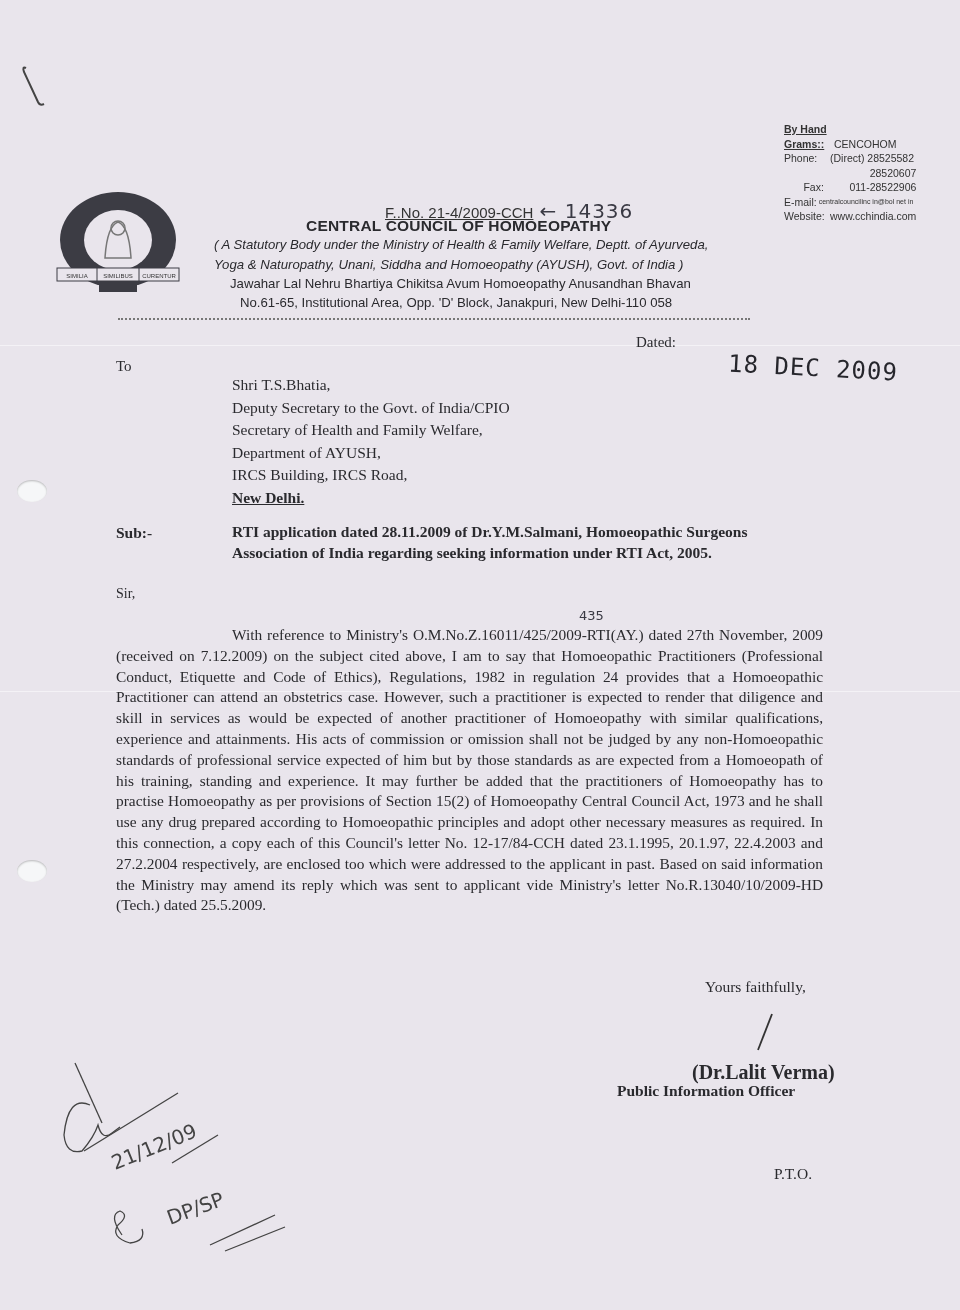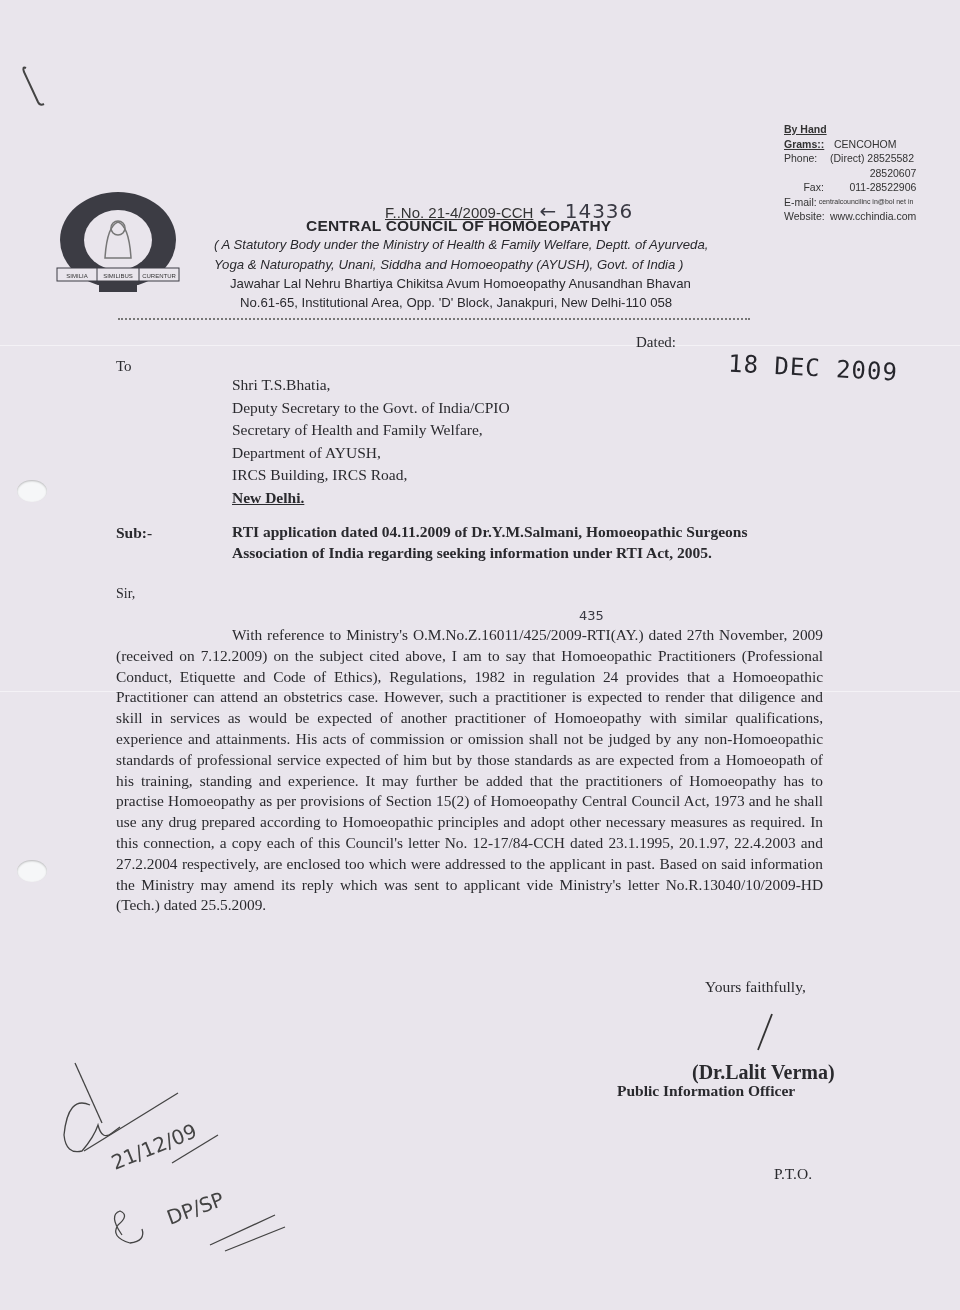"RTI application dated 04.11.2009 of" div.abs { text: 04.11.2009 -> 28.11.2009 }
